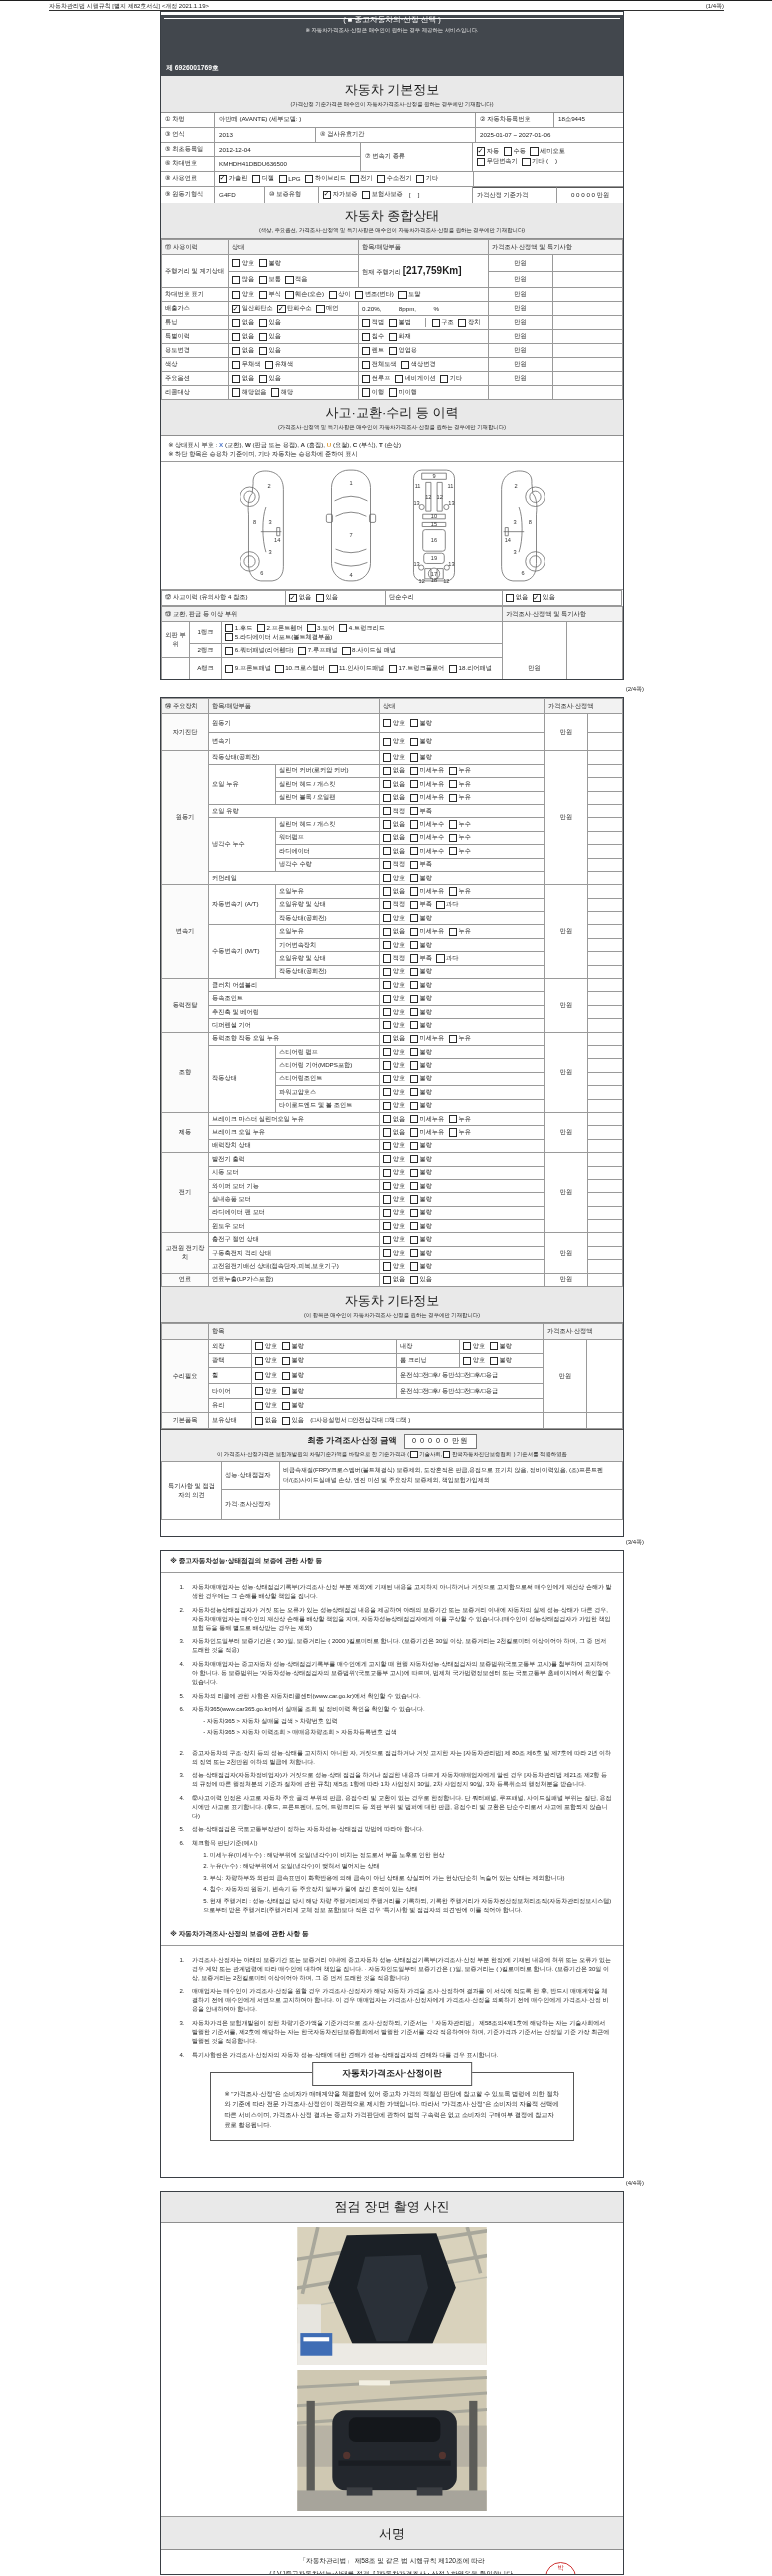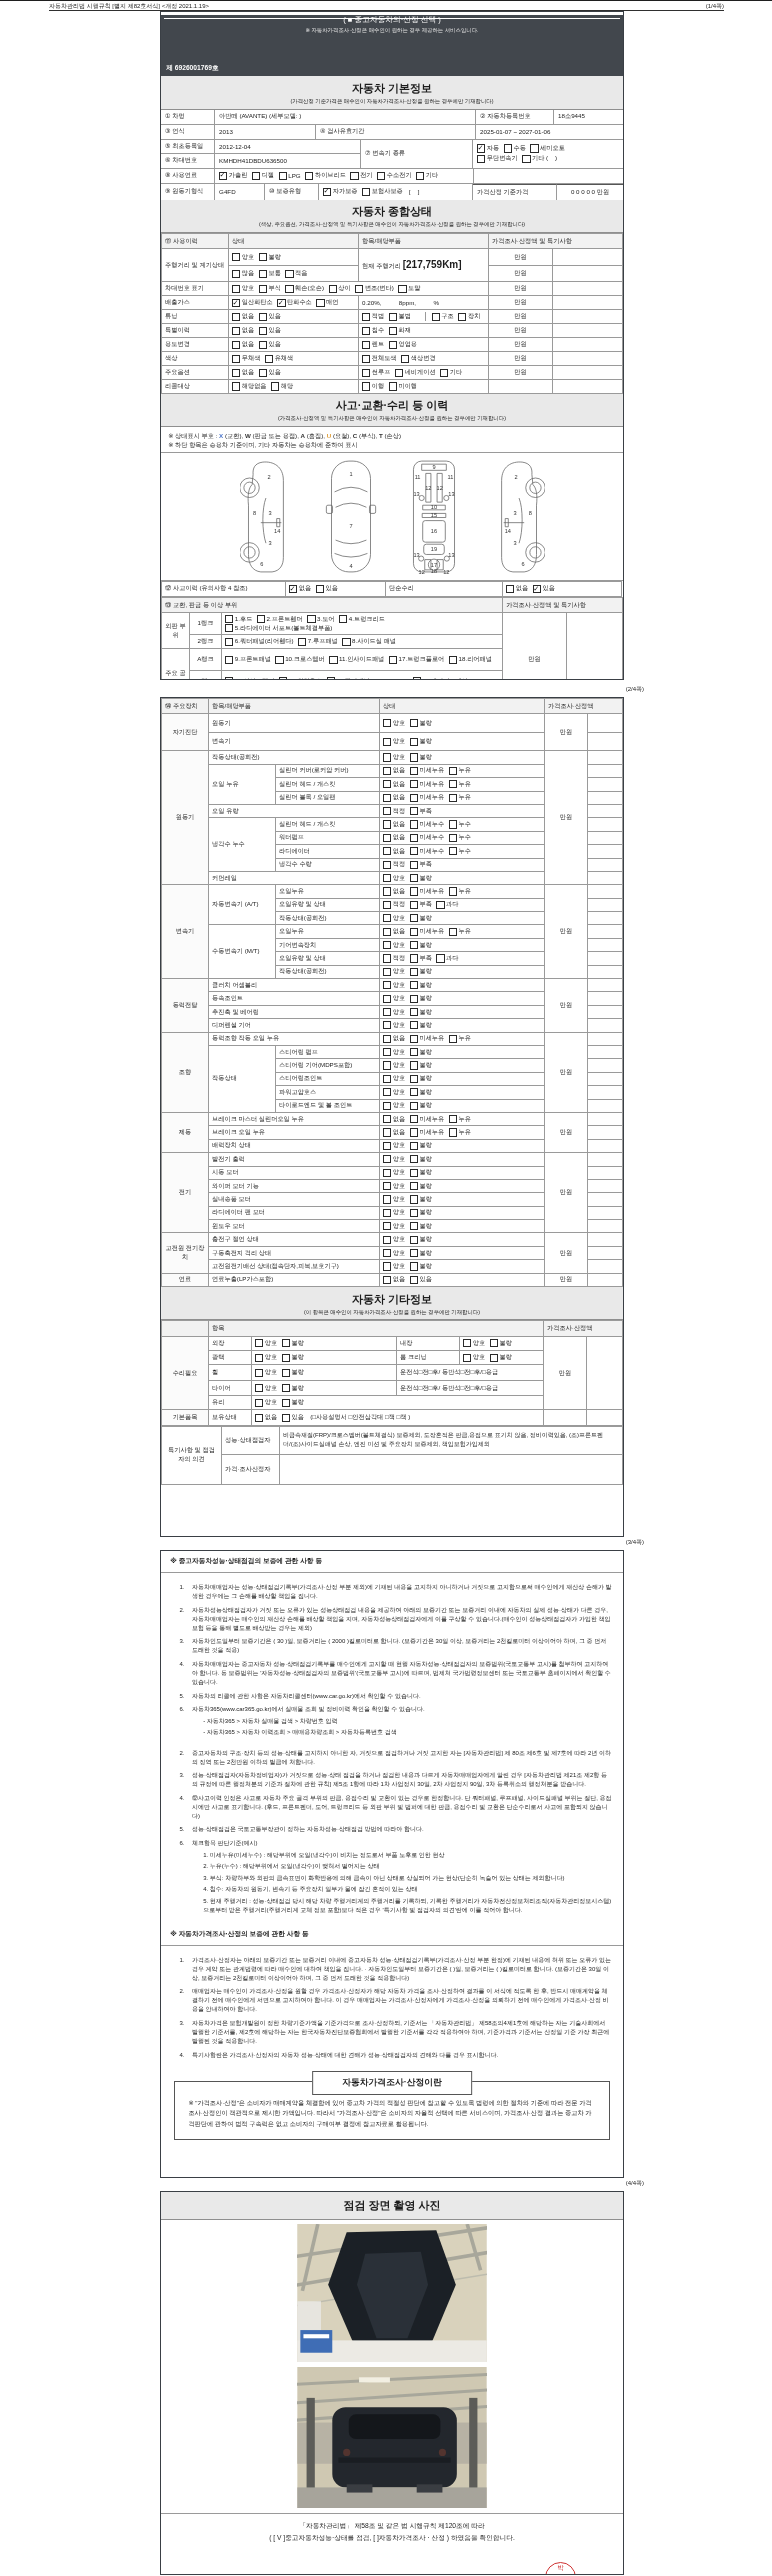"자동차 기본정보" .band-t { font-size: 11px -> 13px; font-weight: bold -> normal }
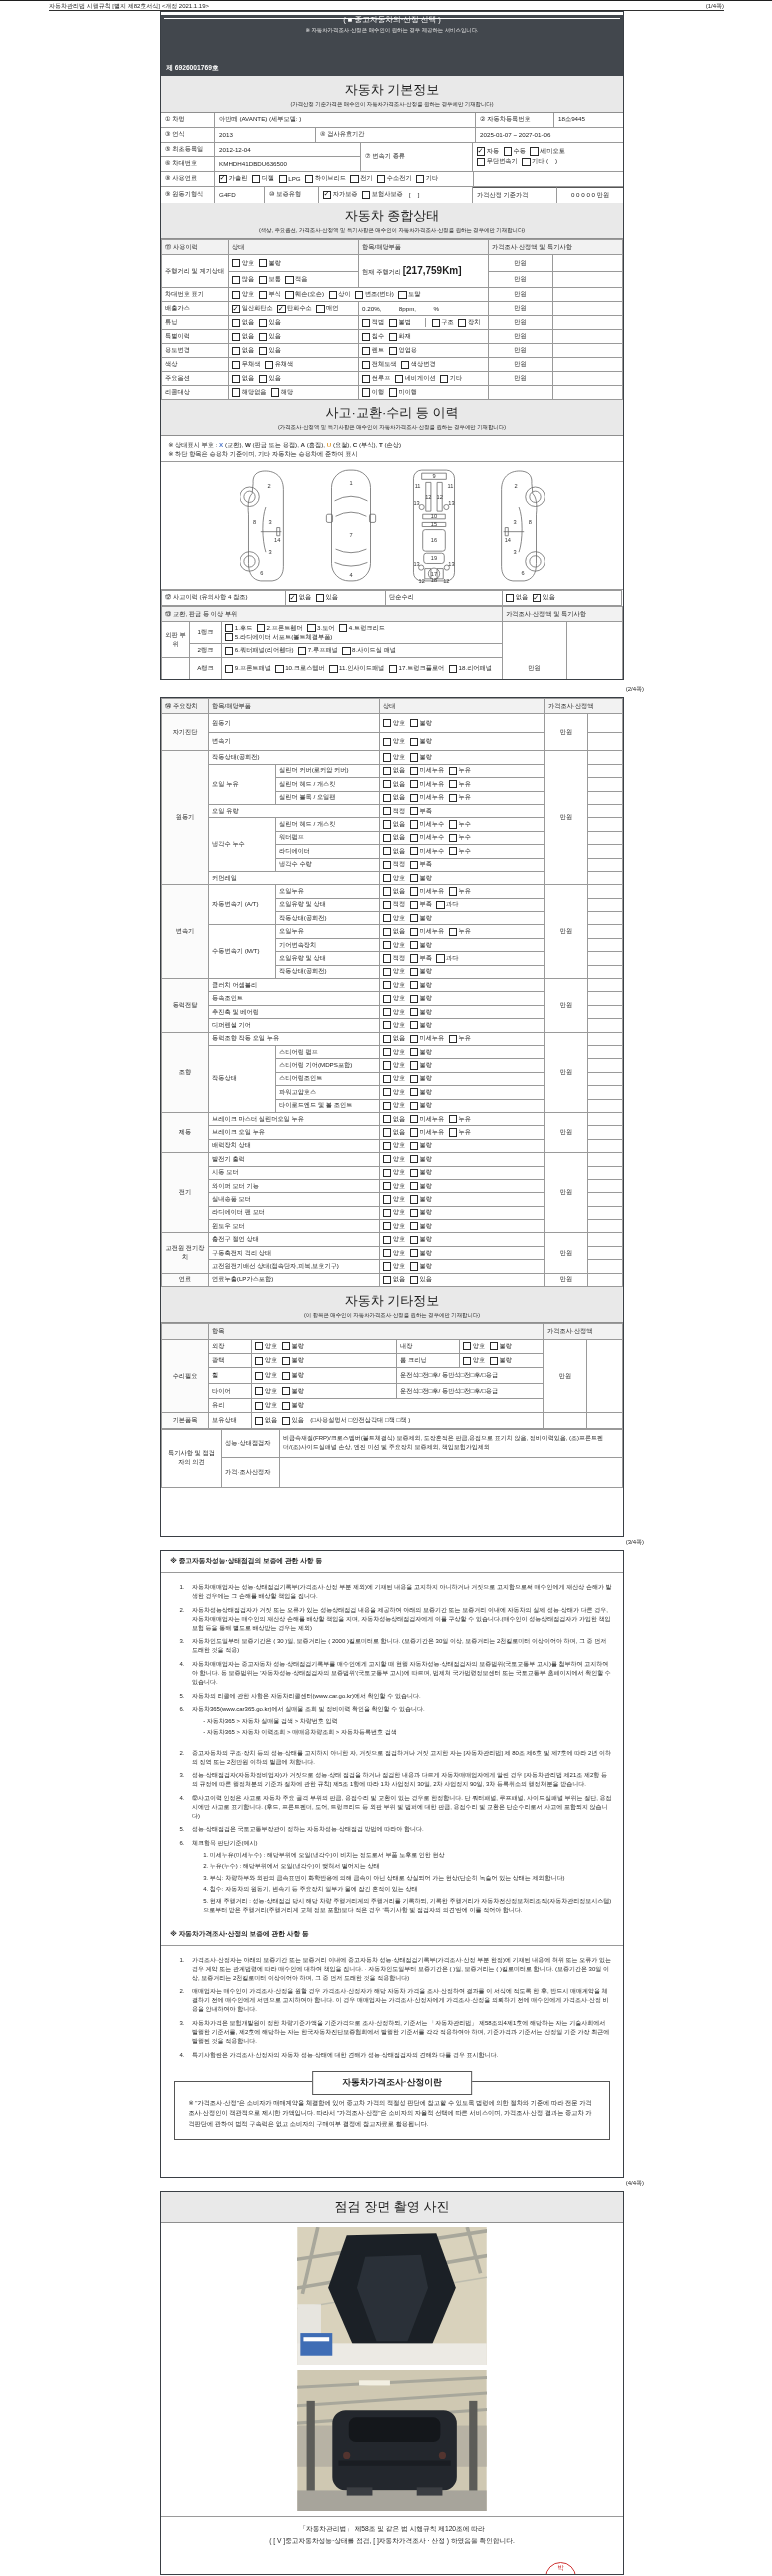"최종 가격조사·산정 금액 0 0" div.finalband { html: none -> <div> <span>최종 가격조사·산정 금액</span><span>0 0 0 0 0 만원</span> <div>이 가격조사·산정가격은 보험개발원의 차량기준가액을 바탕으로 한 기준가격과 ( <span> <span></span> <span>기술사회,</span> </span><span> <span></span> <span>한국자동차진단보증협회</span> </span> ) 기준서를 적용하였음</div> </div> }
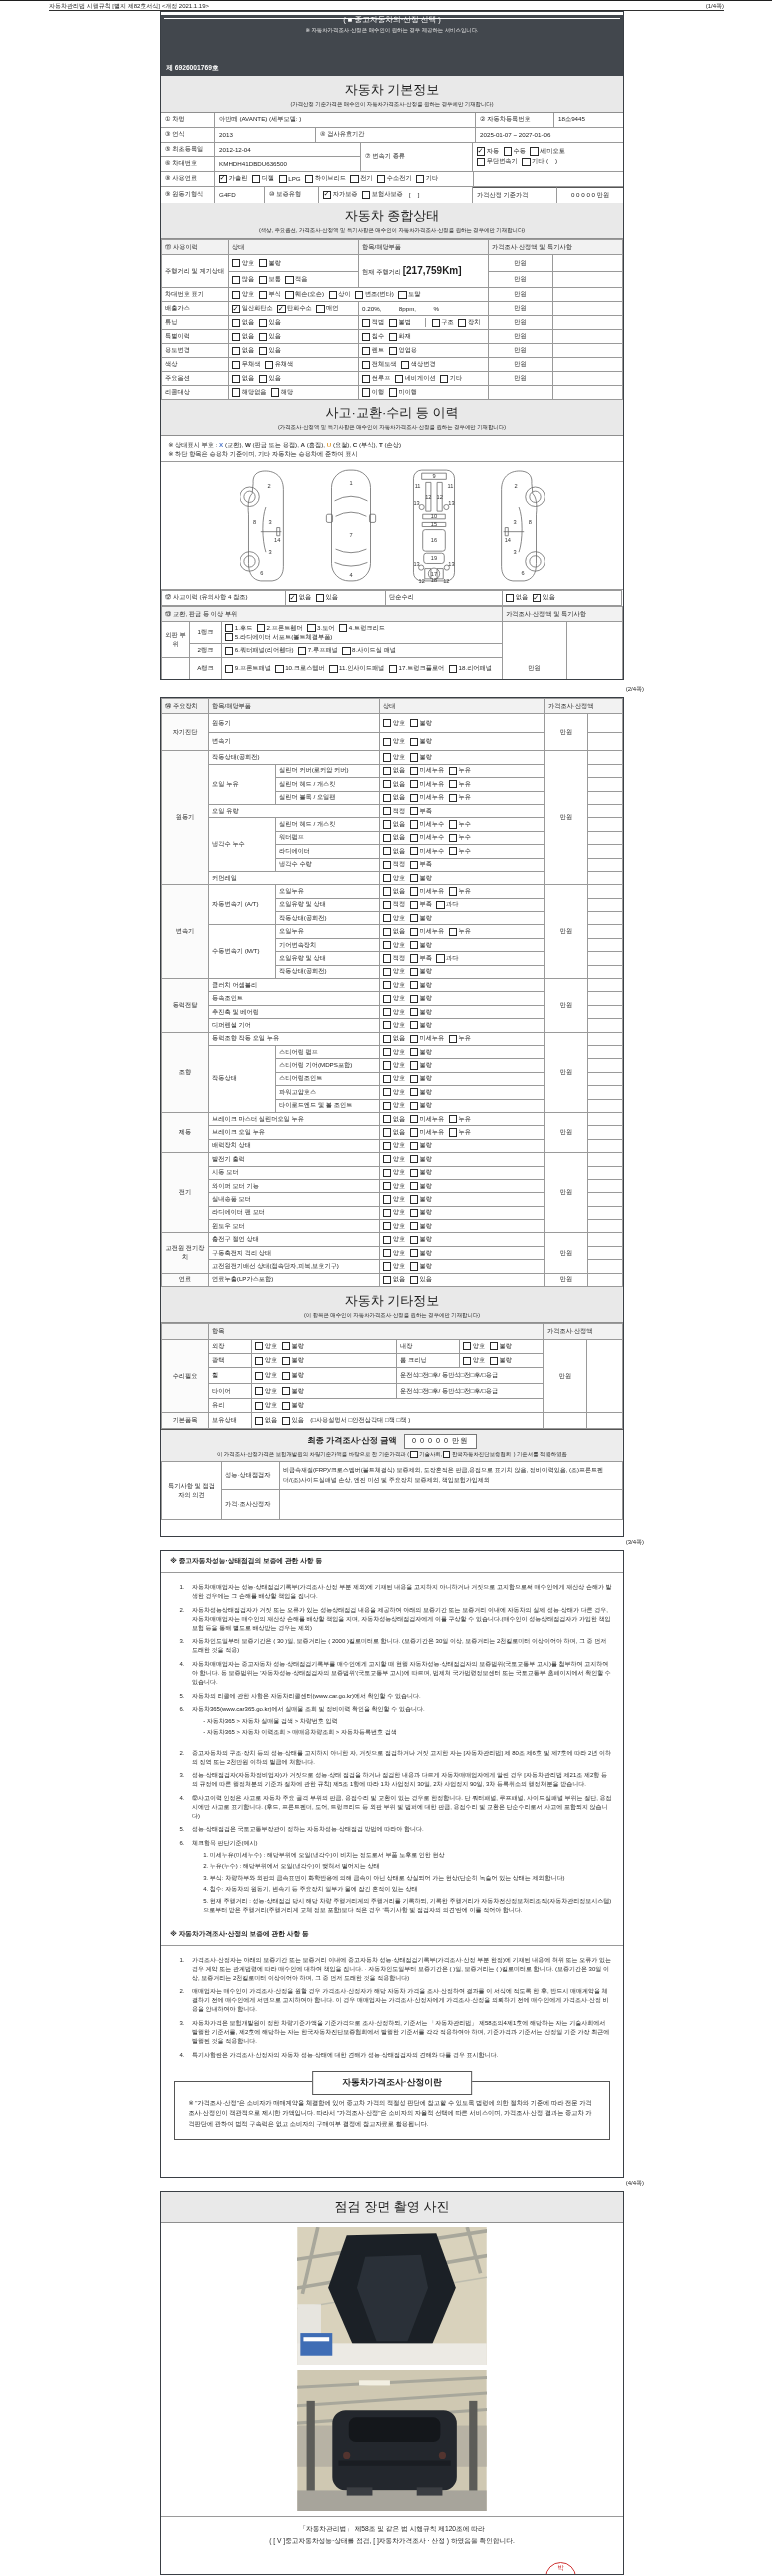"자동차가격조사·산정이란" .pibox { margin: 13px auto 0 -> 4px auto 0; width: 436px -> 364px }
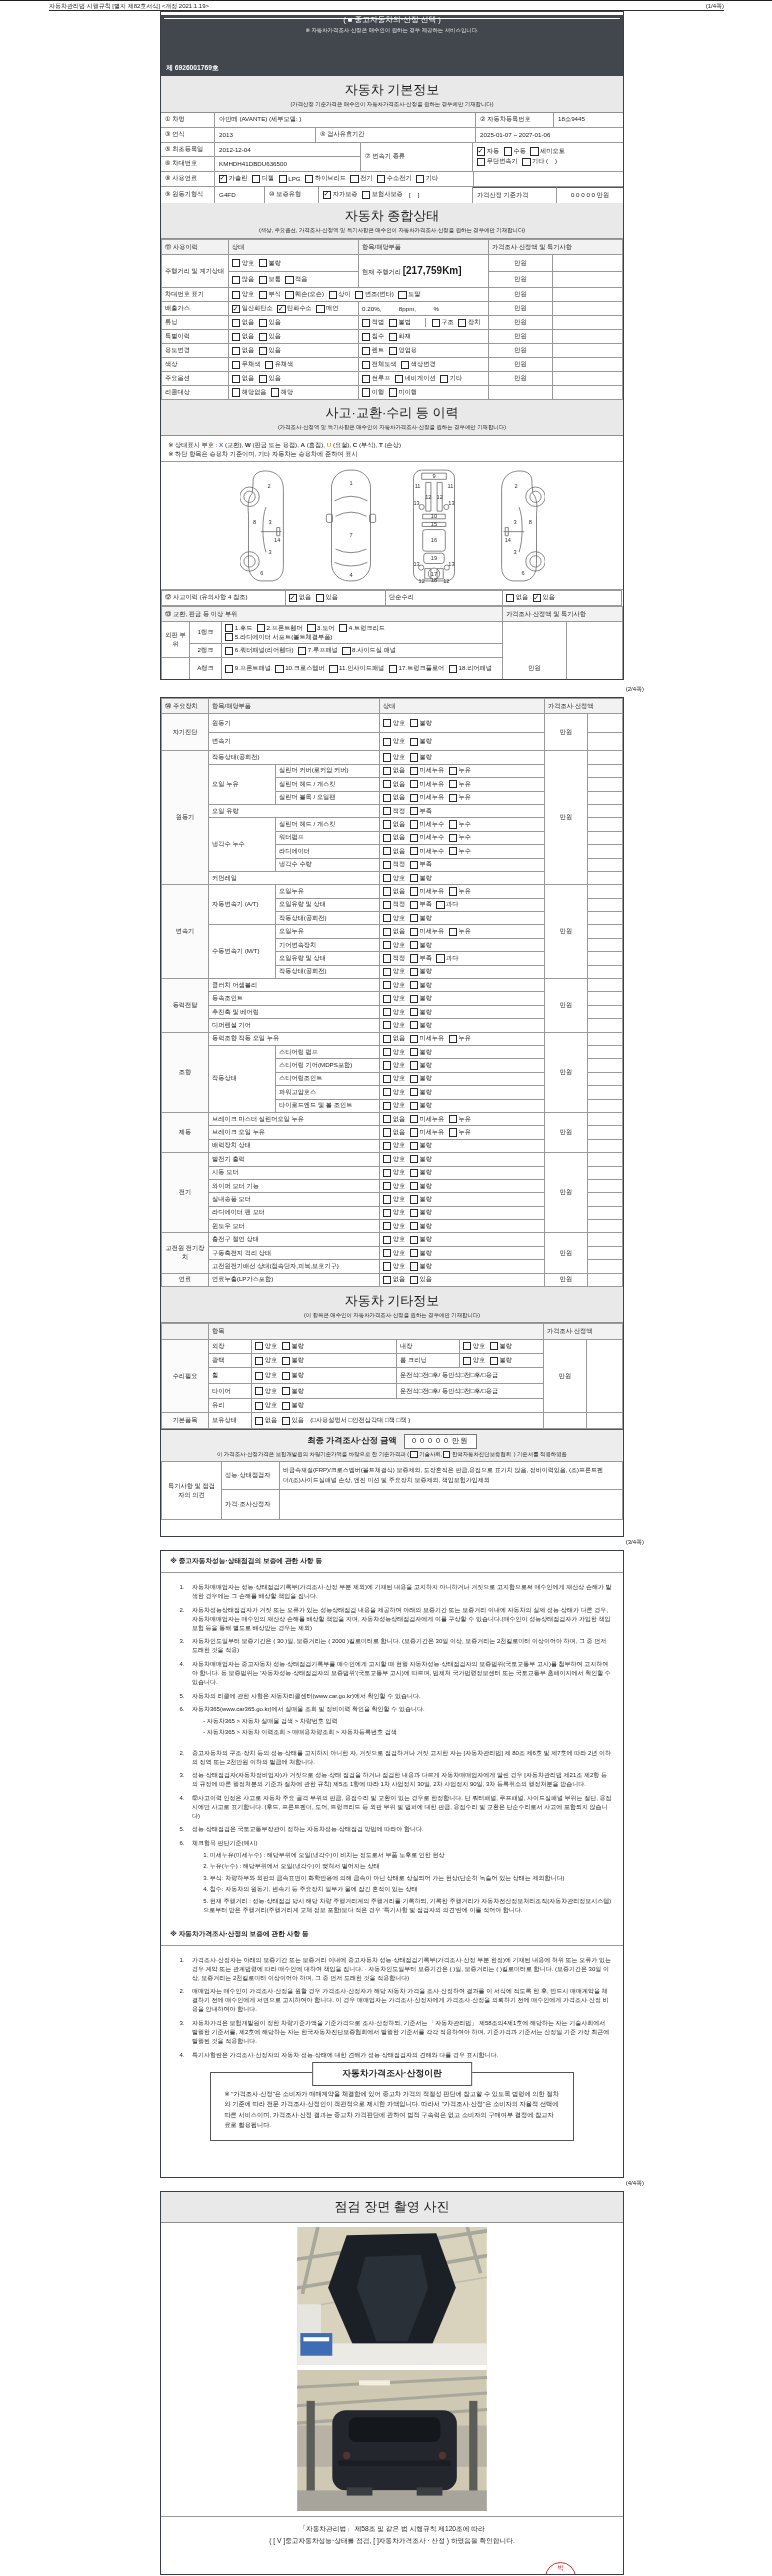"서명" div.band { html: none -> <div> <div>서명</div> </div> }
